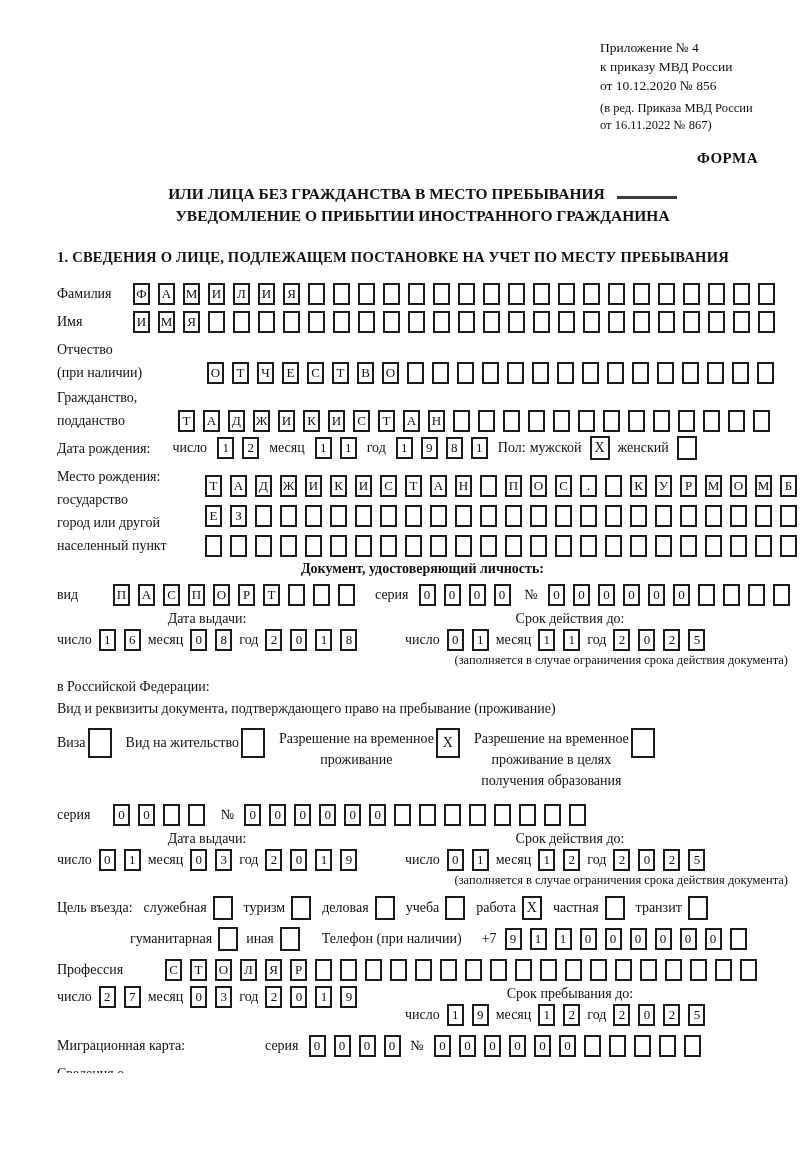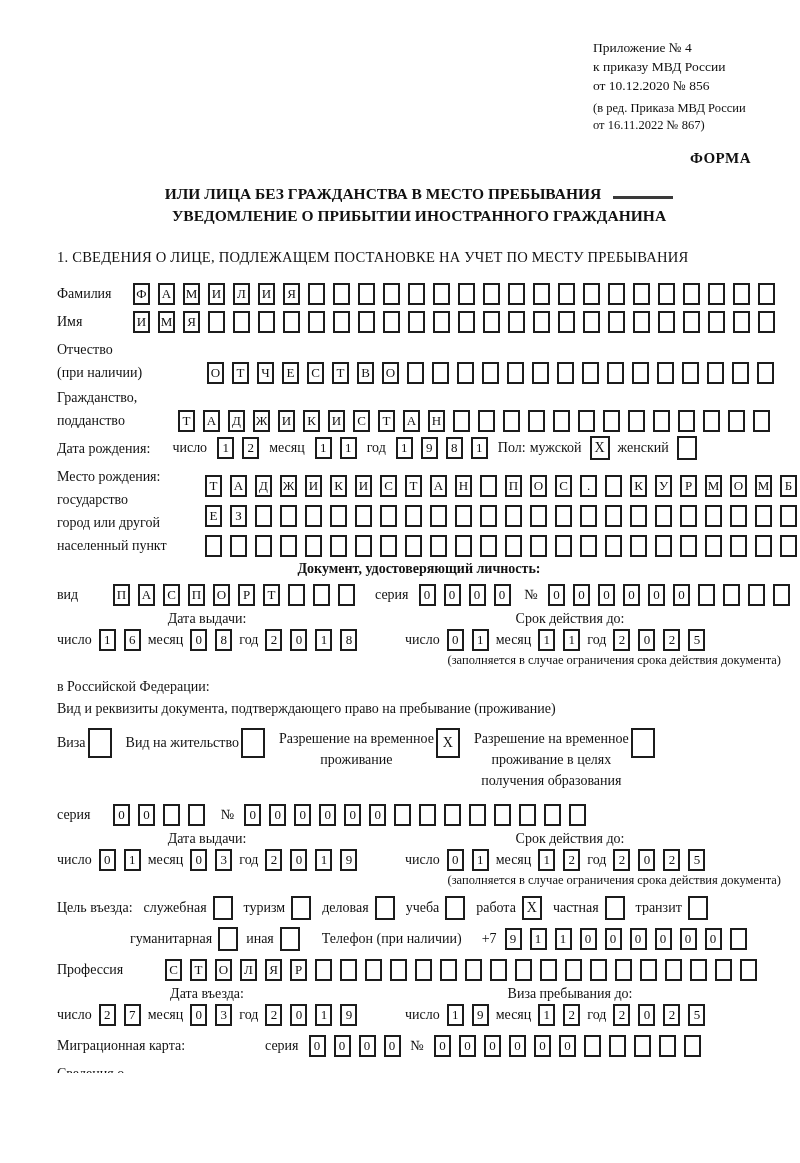"Приложение № 4" .page { padding: 38px 19px 0 57px -> 38px 12px 0 57px }
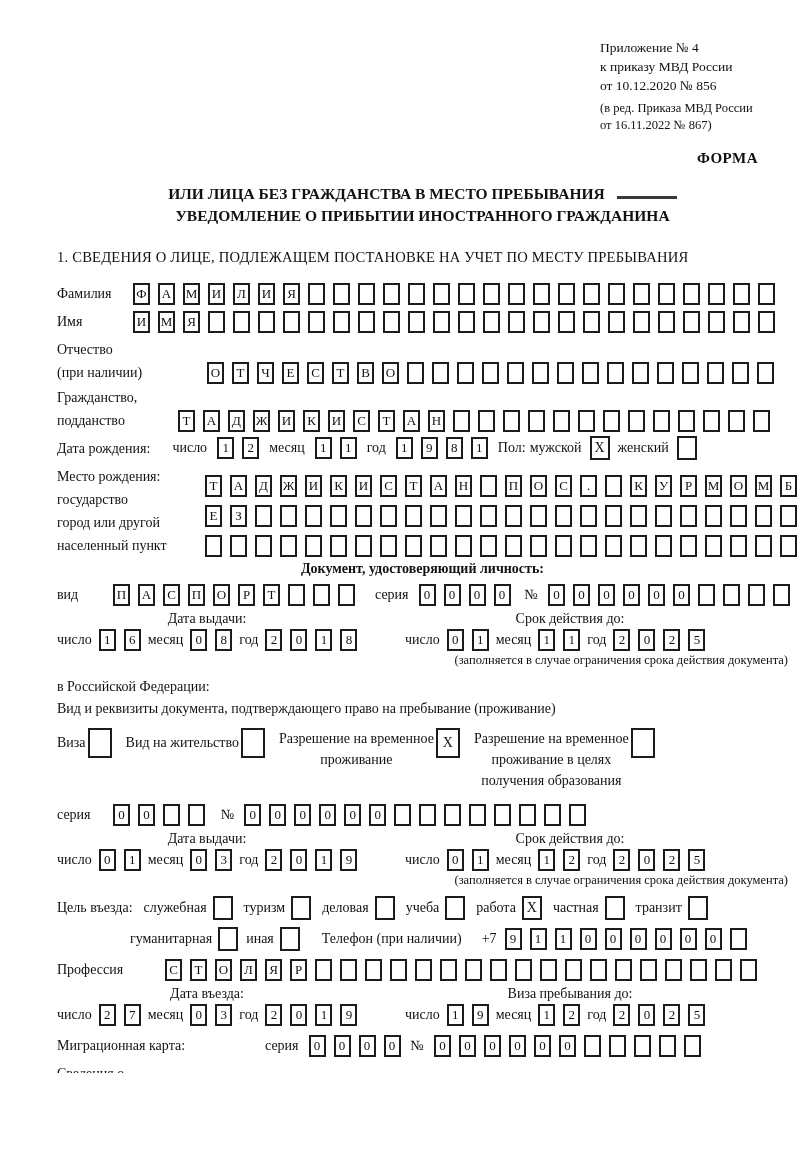"1. СВЕДЕНИЯ О ЛИЦЕ, ПОДЛЕЖАЩЕМ" .section-heading { font-weight: normal -> bold }
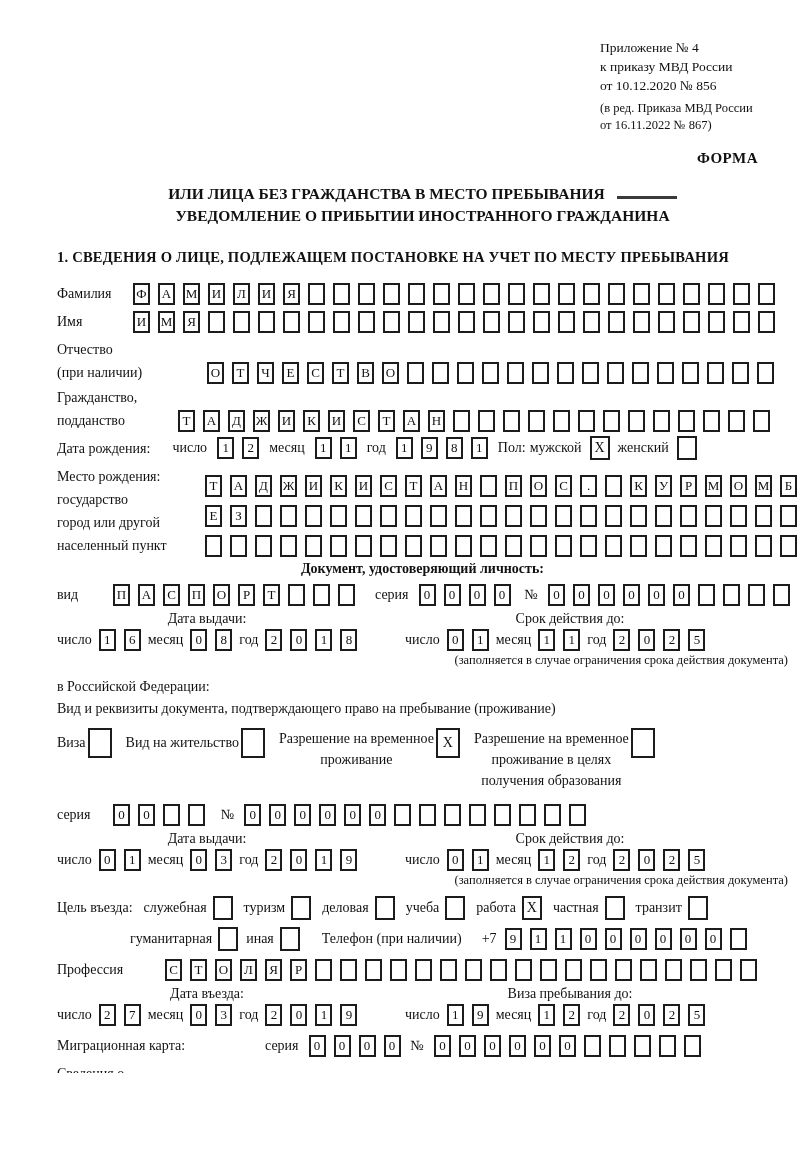"Дата въезда:" div.dhead { html: <div>Дата въезда:</div> -> none }
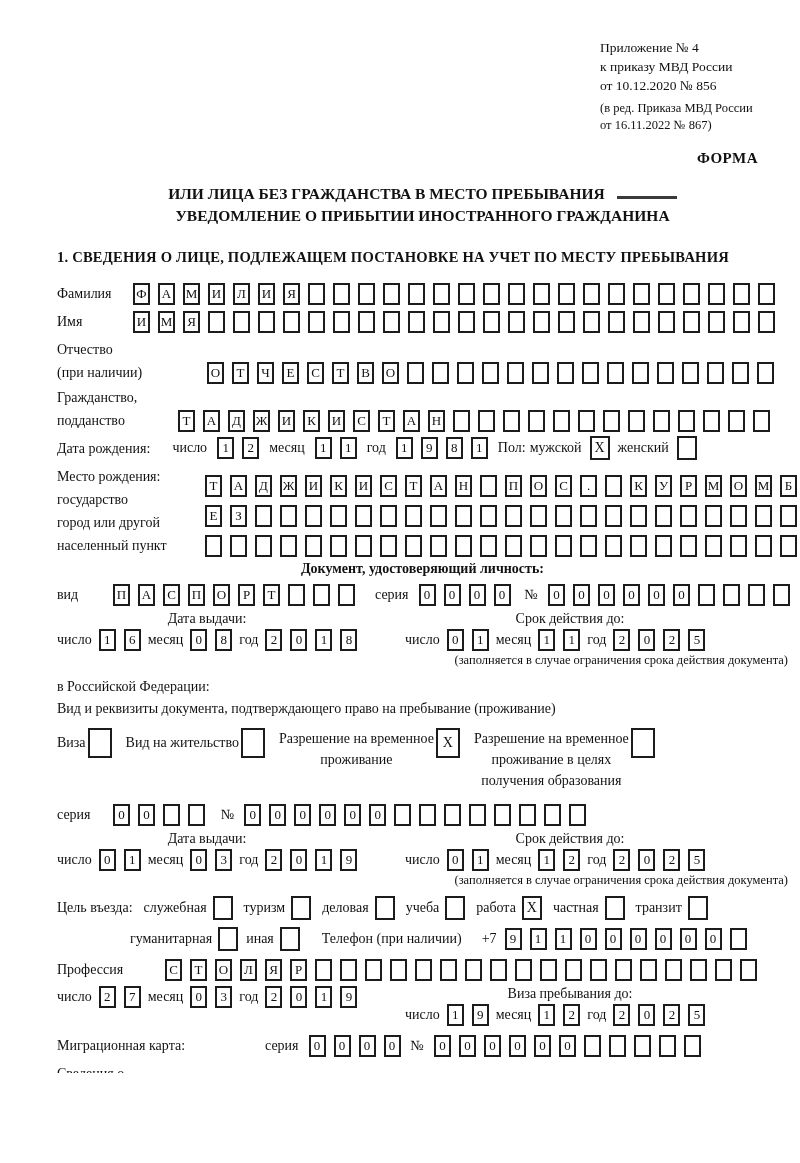"Виза пребывания до:" div.dhead { text: Виза -> Срок }
